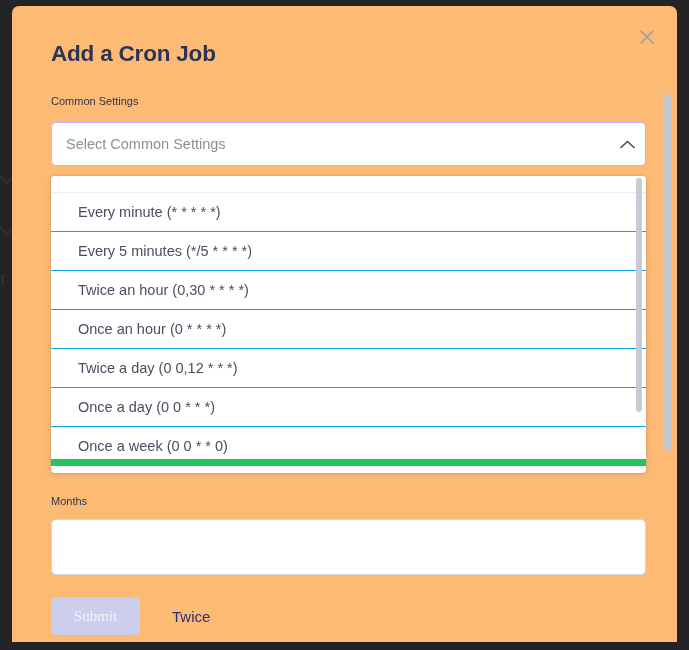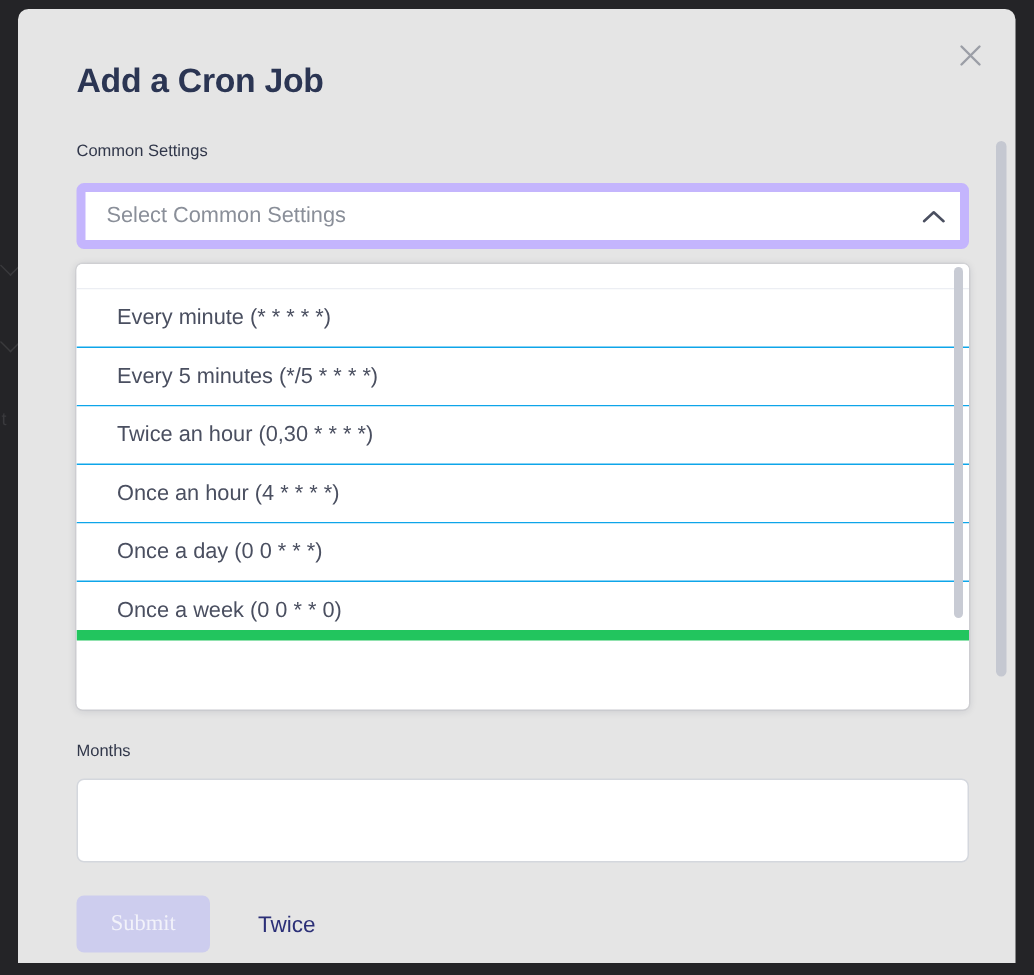"Add a Cron Job" #modal { background: #e5e5e5 -> #fdba74 }
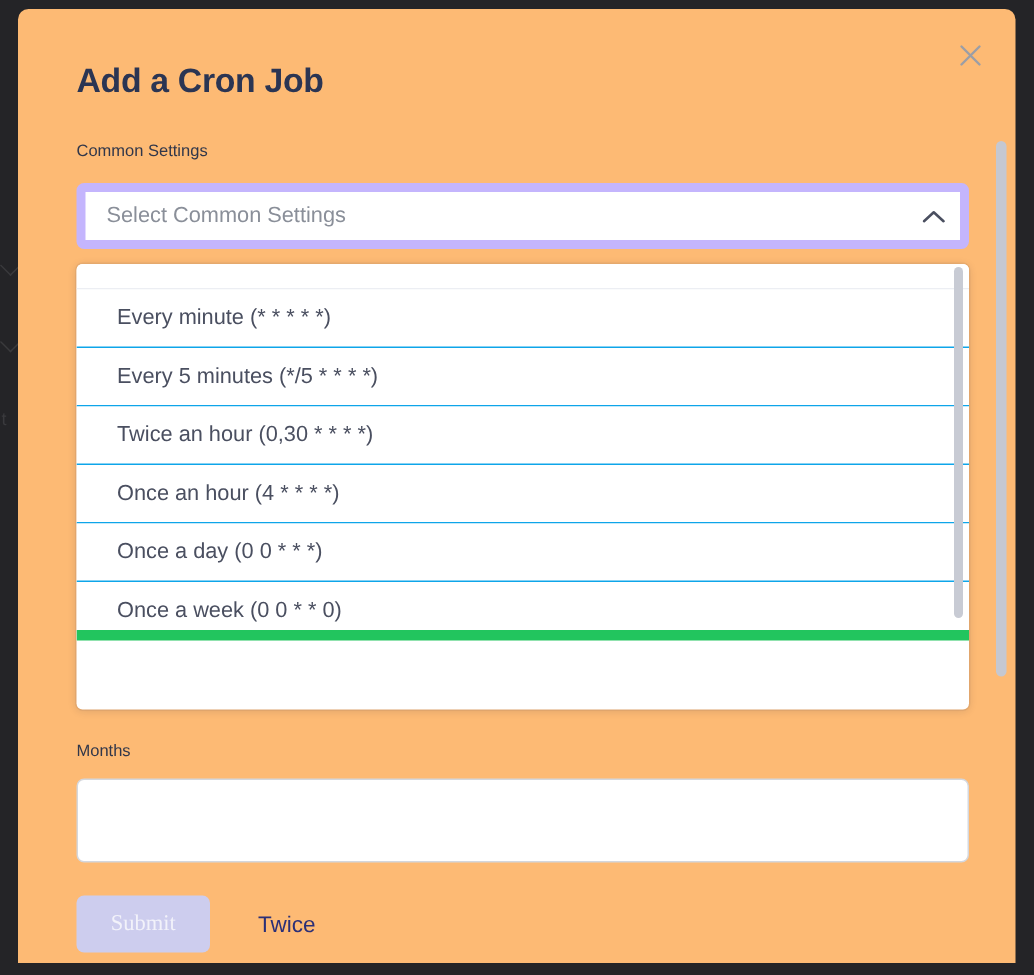"Select Common Settings" .select-control { border: 6px solid #c4b5fd -> 1px solid #c4b5fd }
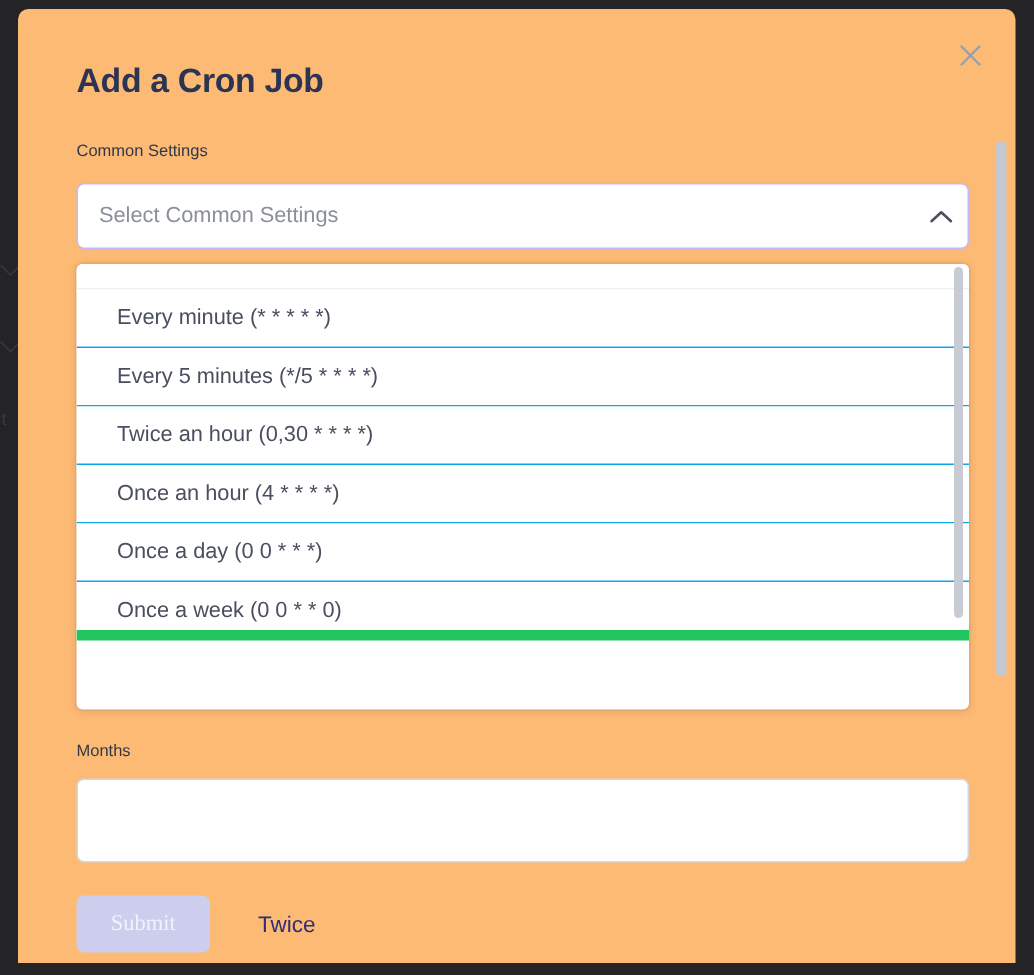"Once an hour (4 *" div.dd-item { text: 4 -> 0 }
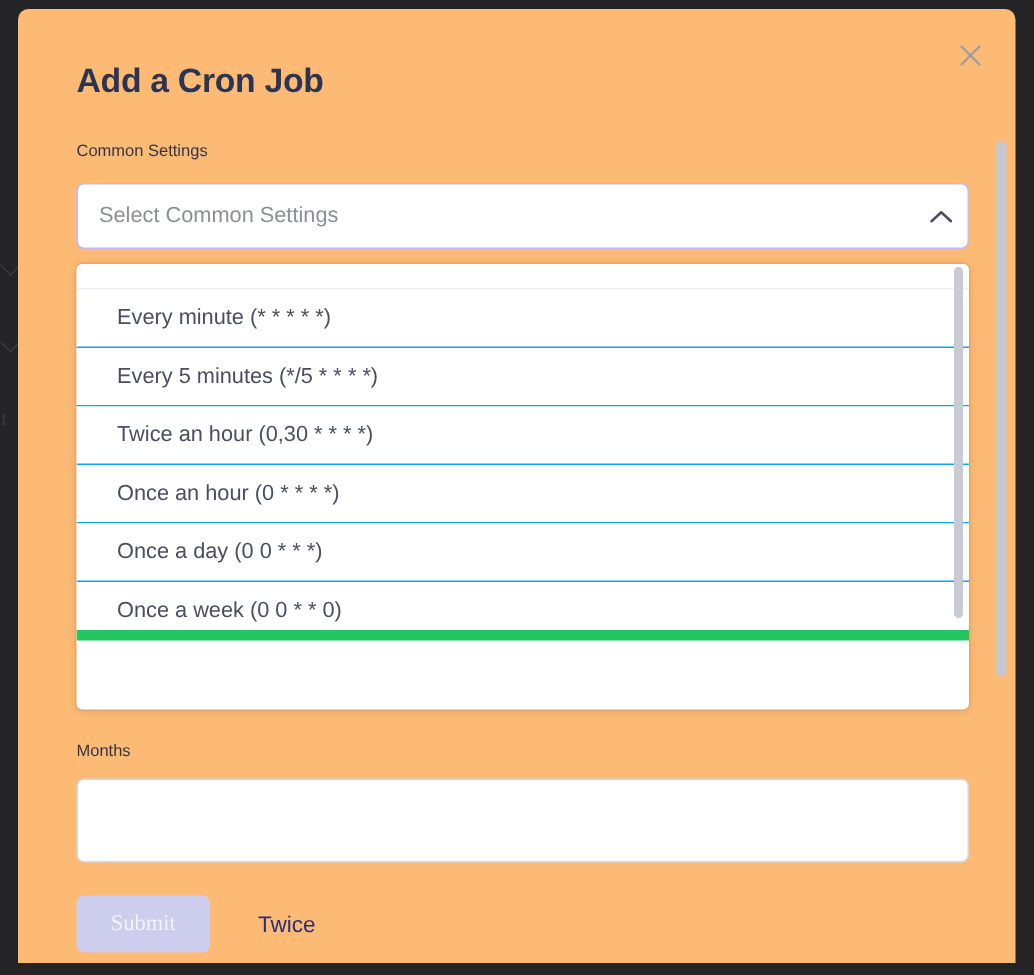"Twice a day (0 0,12" div.dd-item { html: none -> <div>Twice a day (0 0,12 * * *)</div> }
